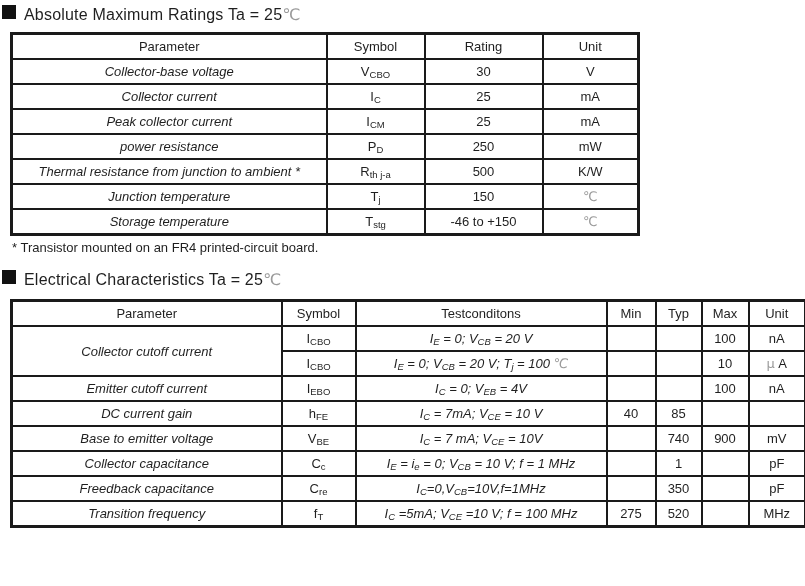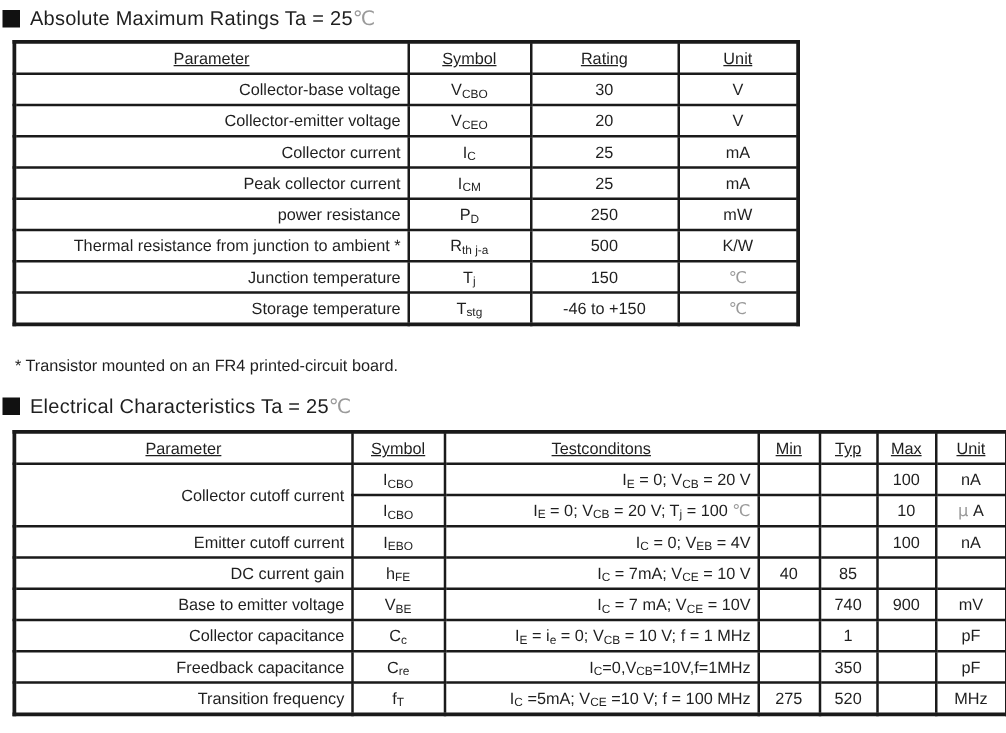"Absolute Maximum Ratings Ta =" .section-title { align-items: center -> flex-start }
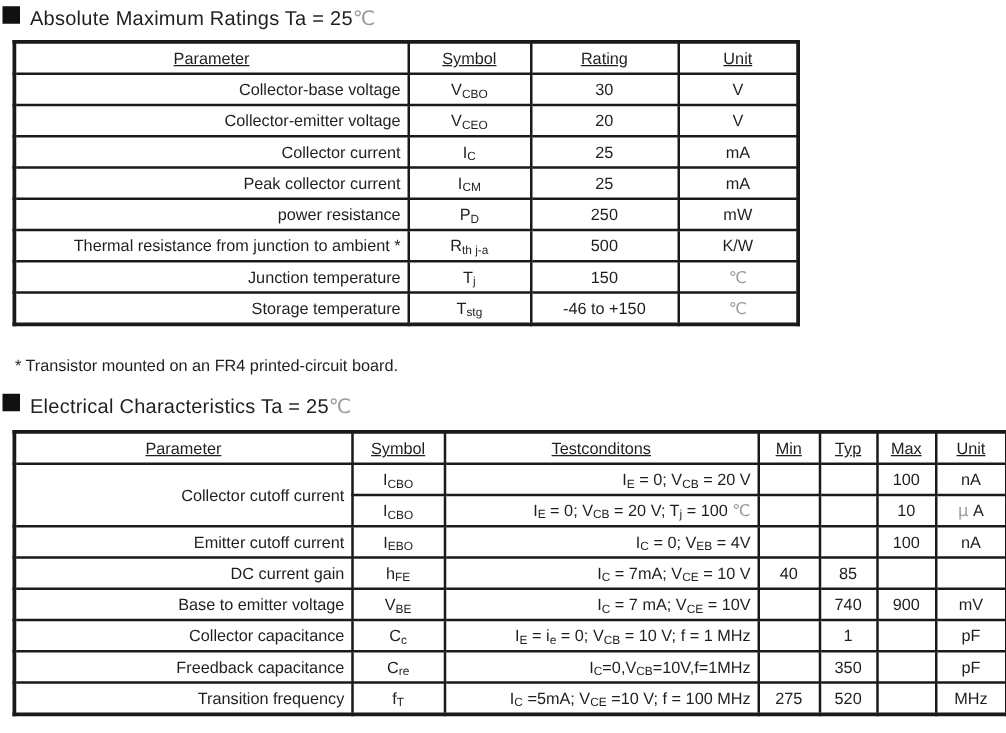"Parameter" th { text-decoration: underline -> none }
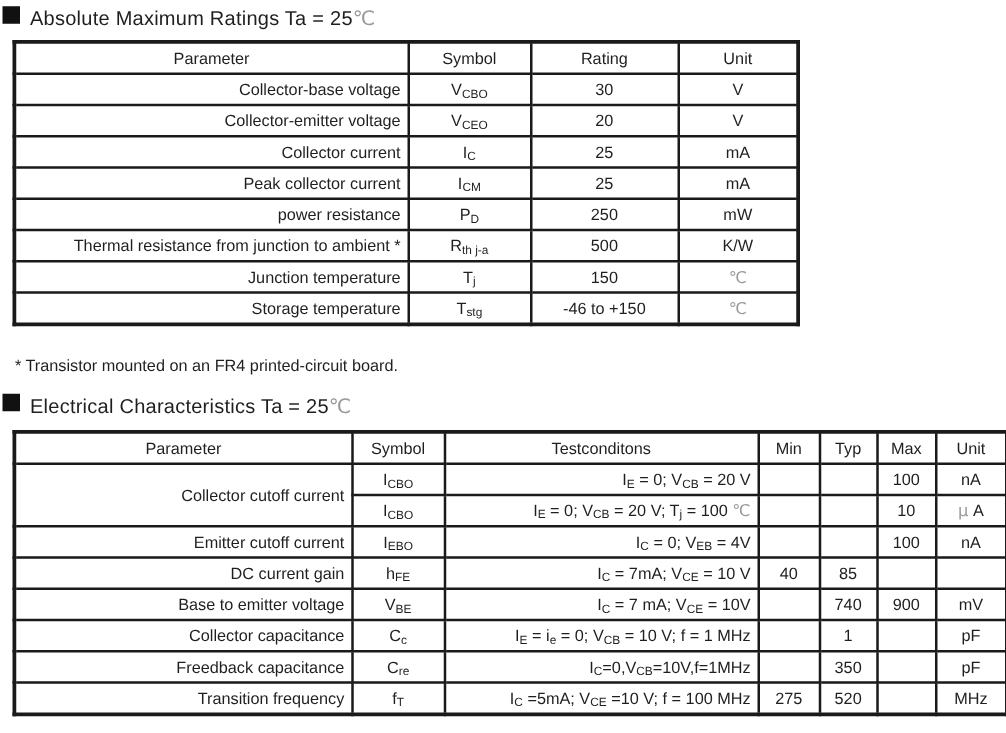"Collector-base voltage" td.p { font-style: none -> italic; text-align: right -> center }
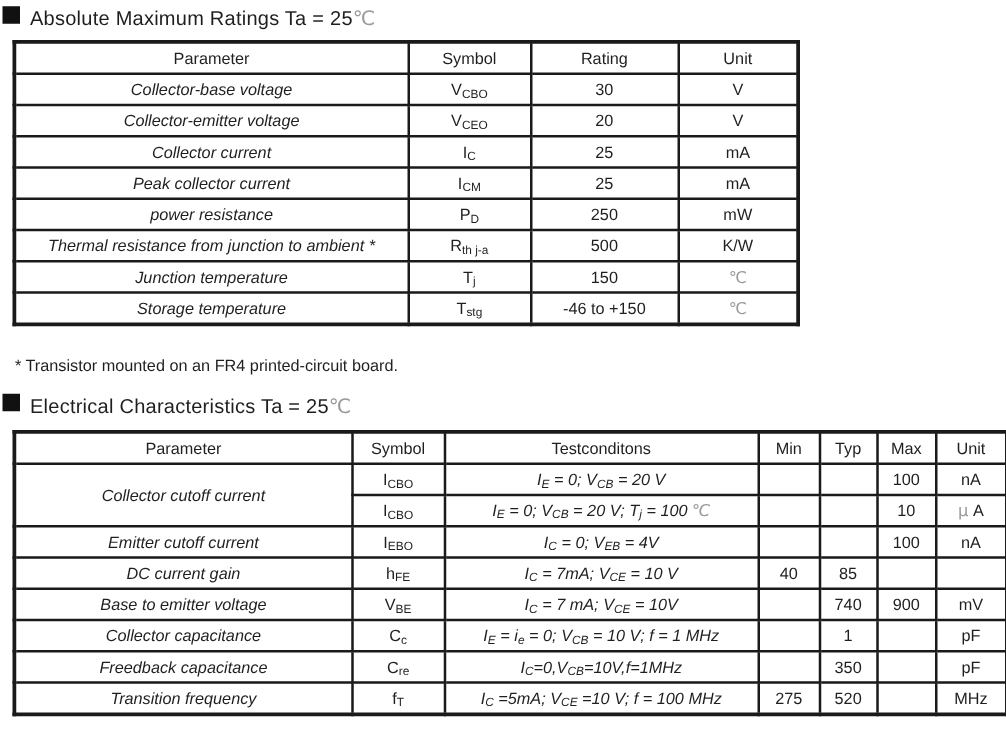"Collector-emitter voltage" tr { html: <tr> <td>Collector-emitter voltage</td> <td>V<sub>CEO</sub></td> <td>20</td> <td>V</td> </tr> -> none }
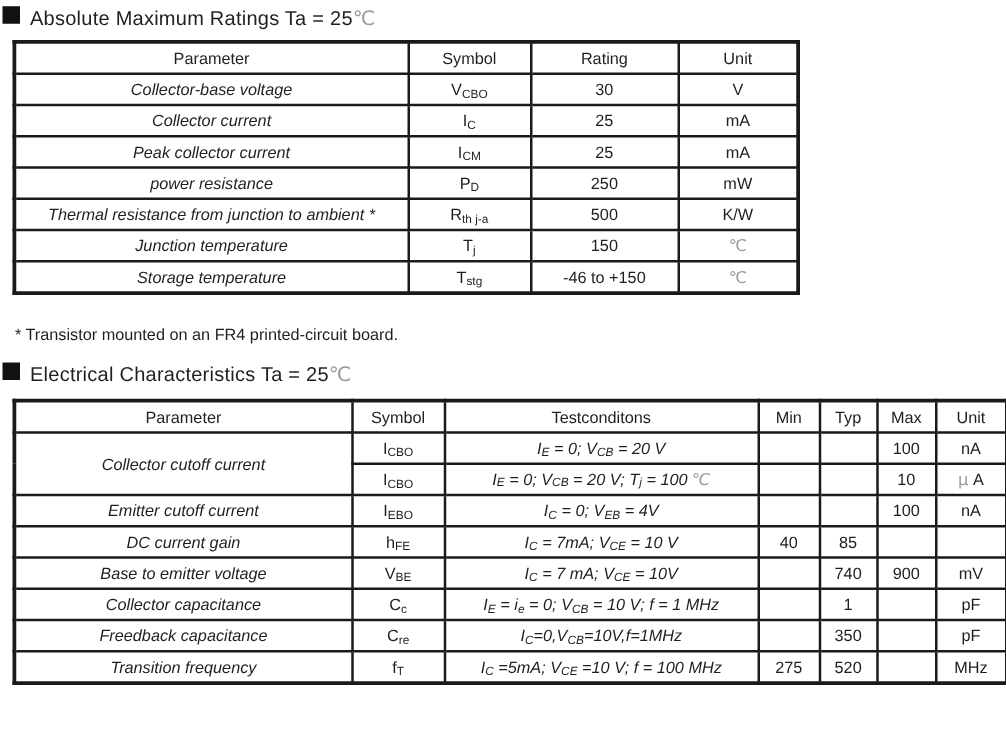"* Transistor mounted on an" .footnote { margin: 24px 0 0 12px -> 4px 0 0 12px }
